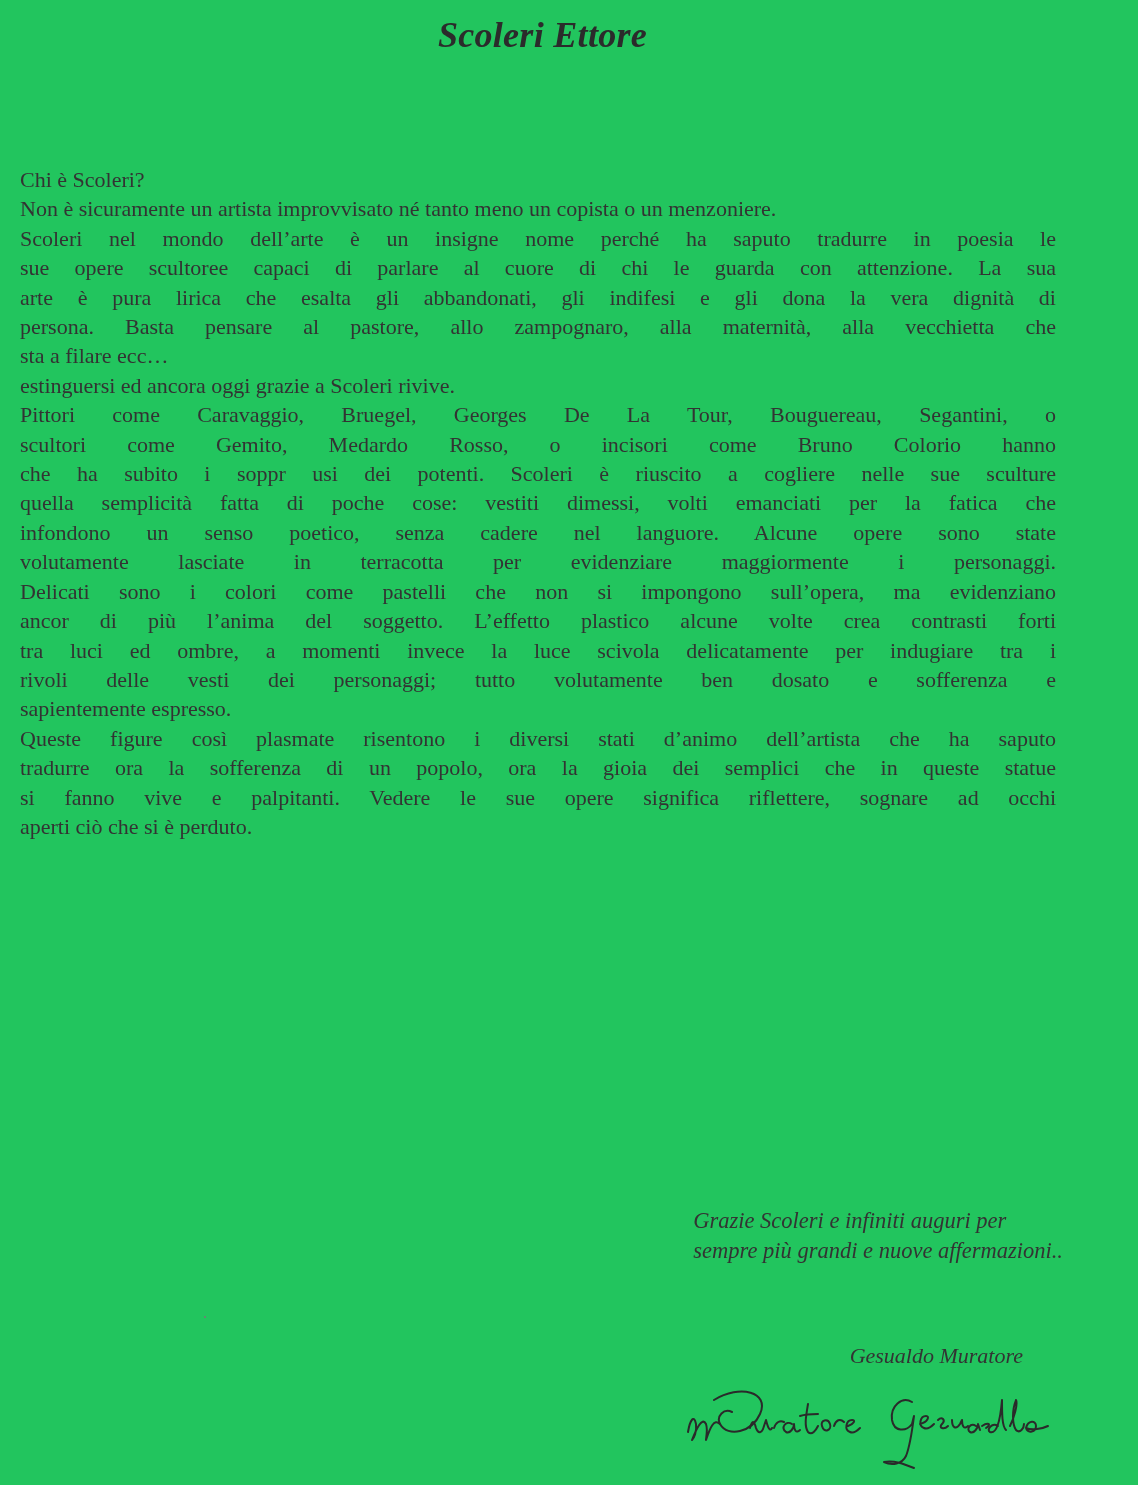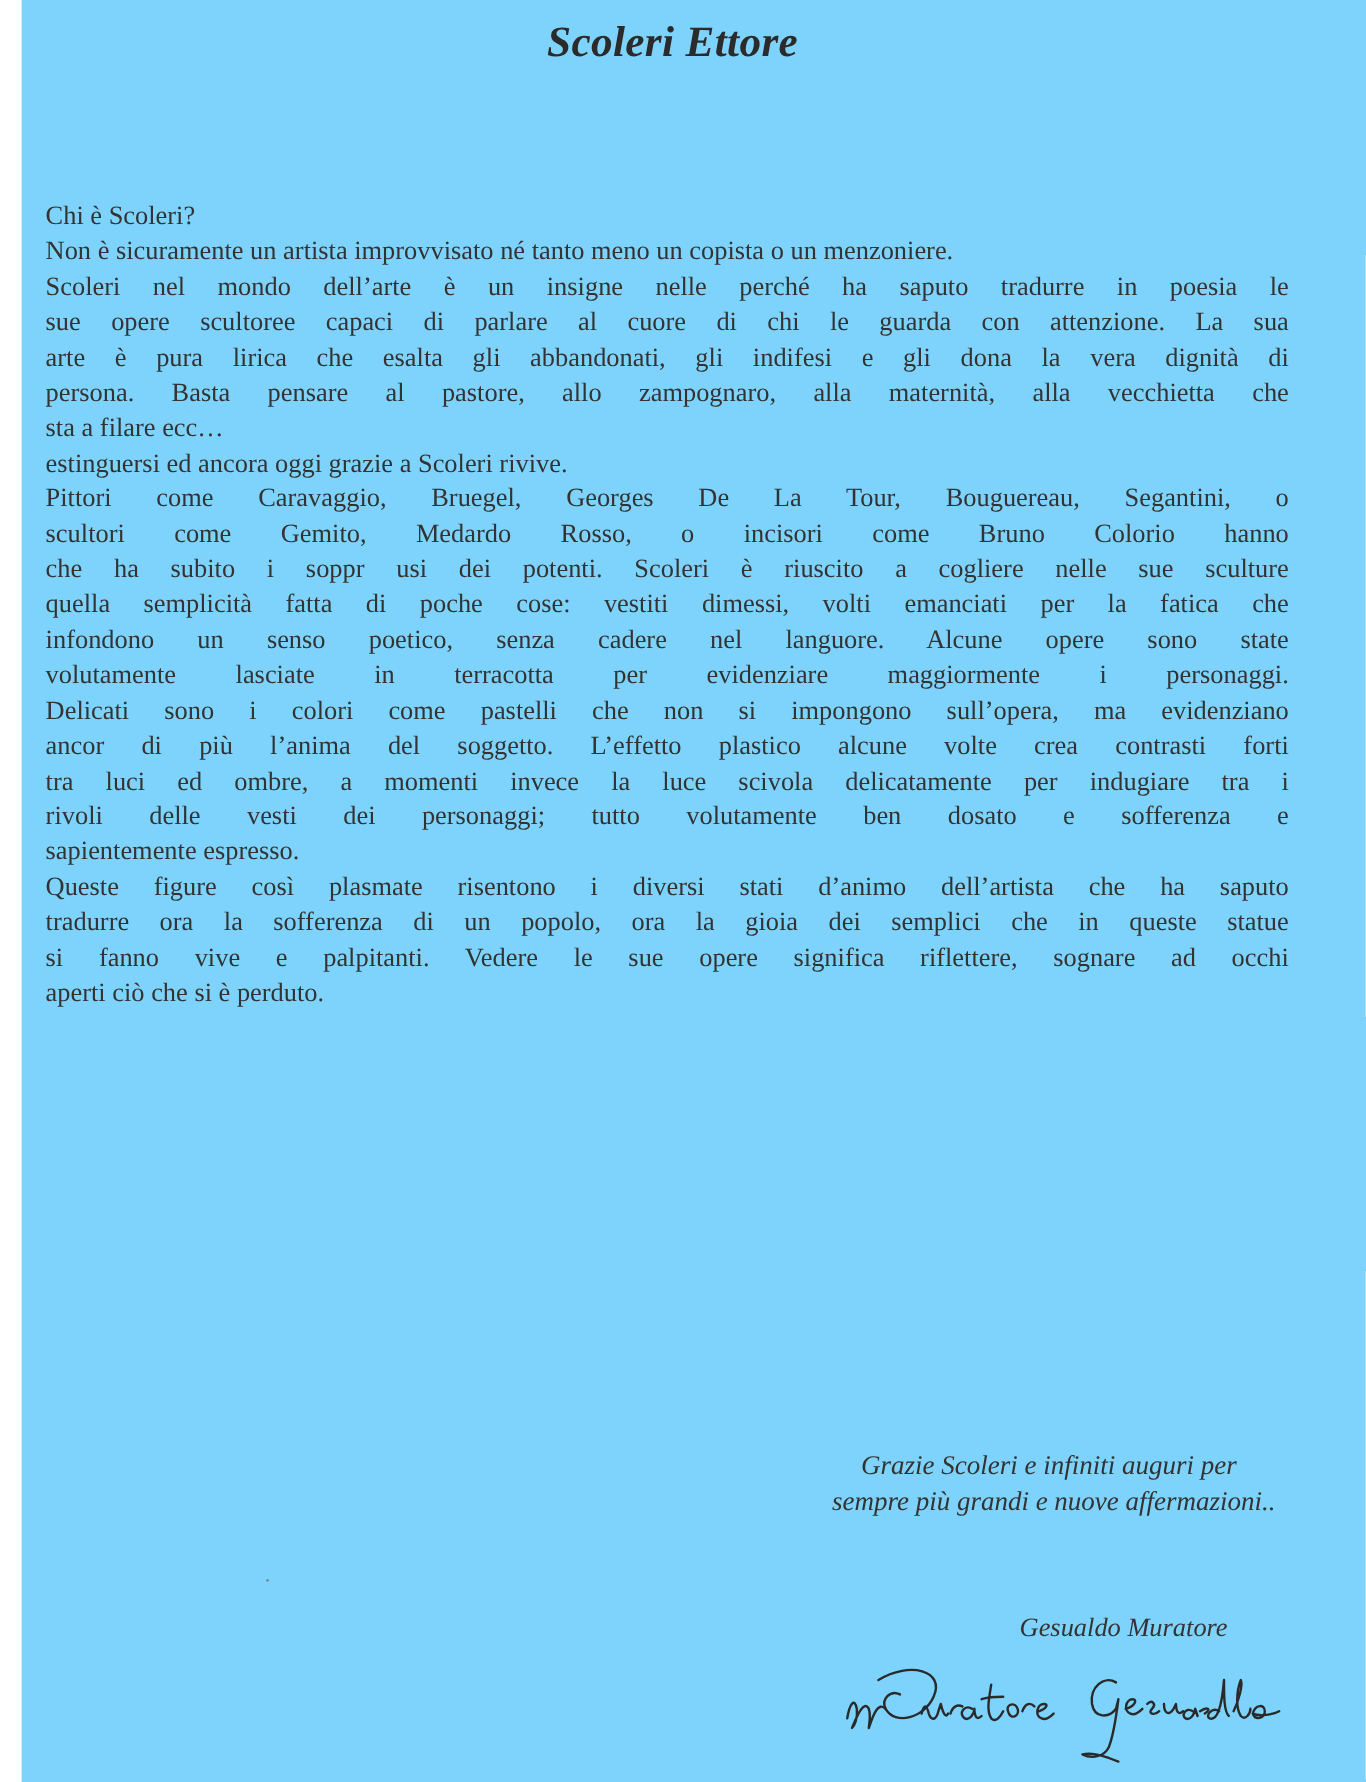"Scoleri Ettore" .page { background: #7dd3fc -> #22c55e; margin-left: 18px -> none }
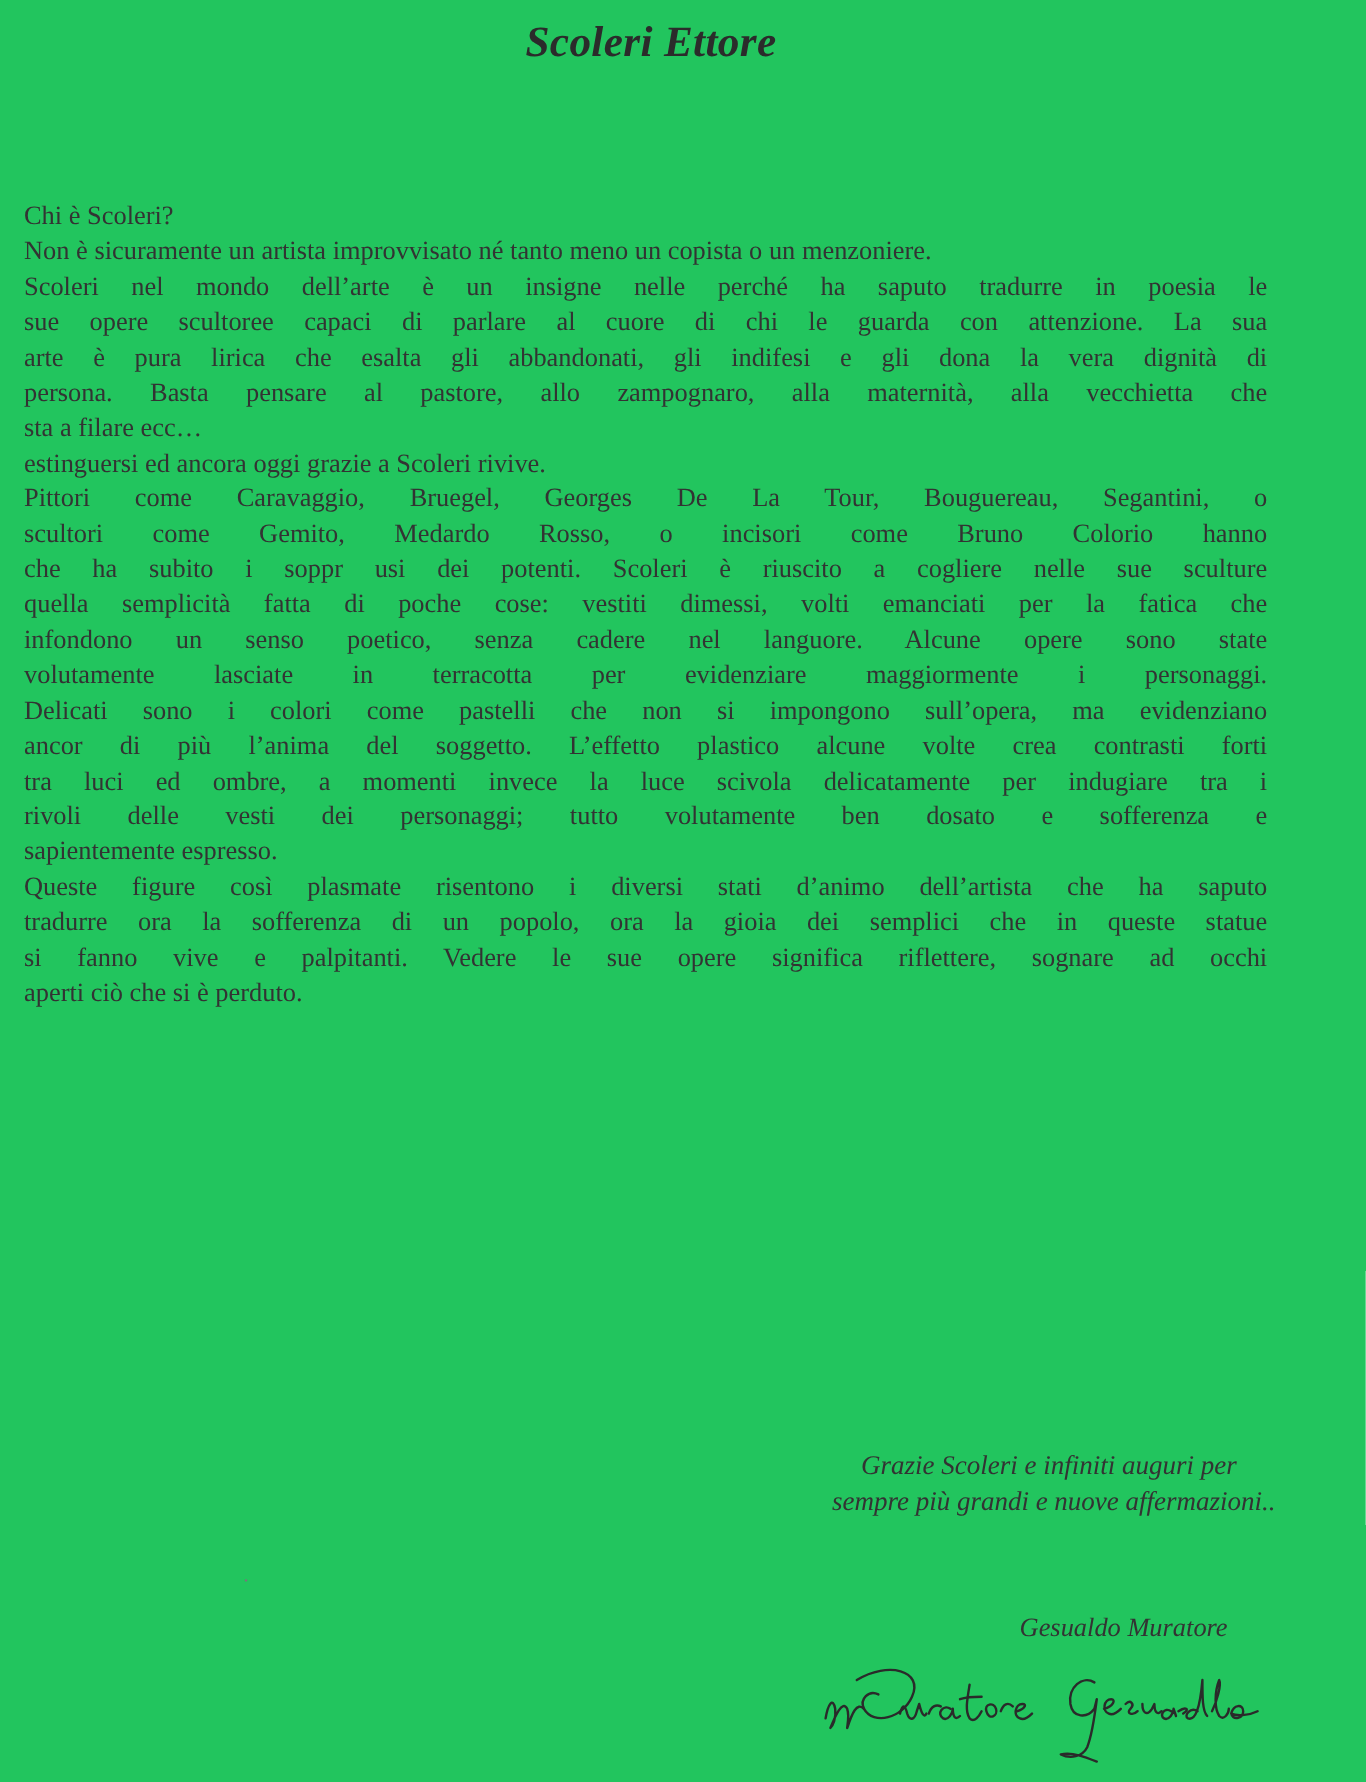"Scoleri nel mondo dell’arte è" span.justify-line { text: nelle -> nome }
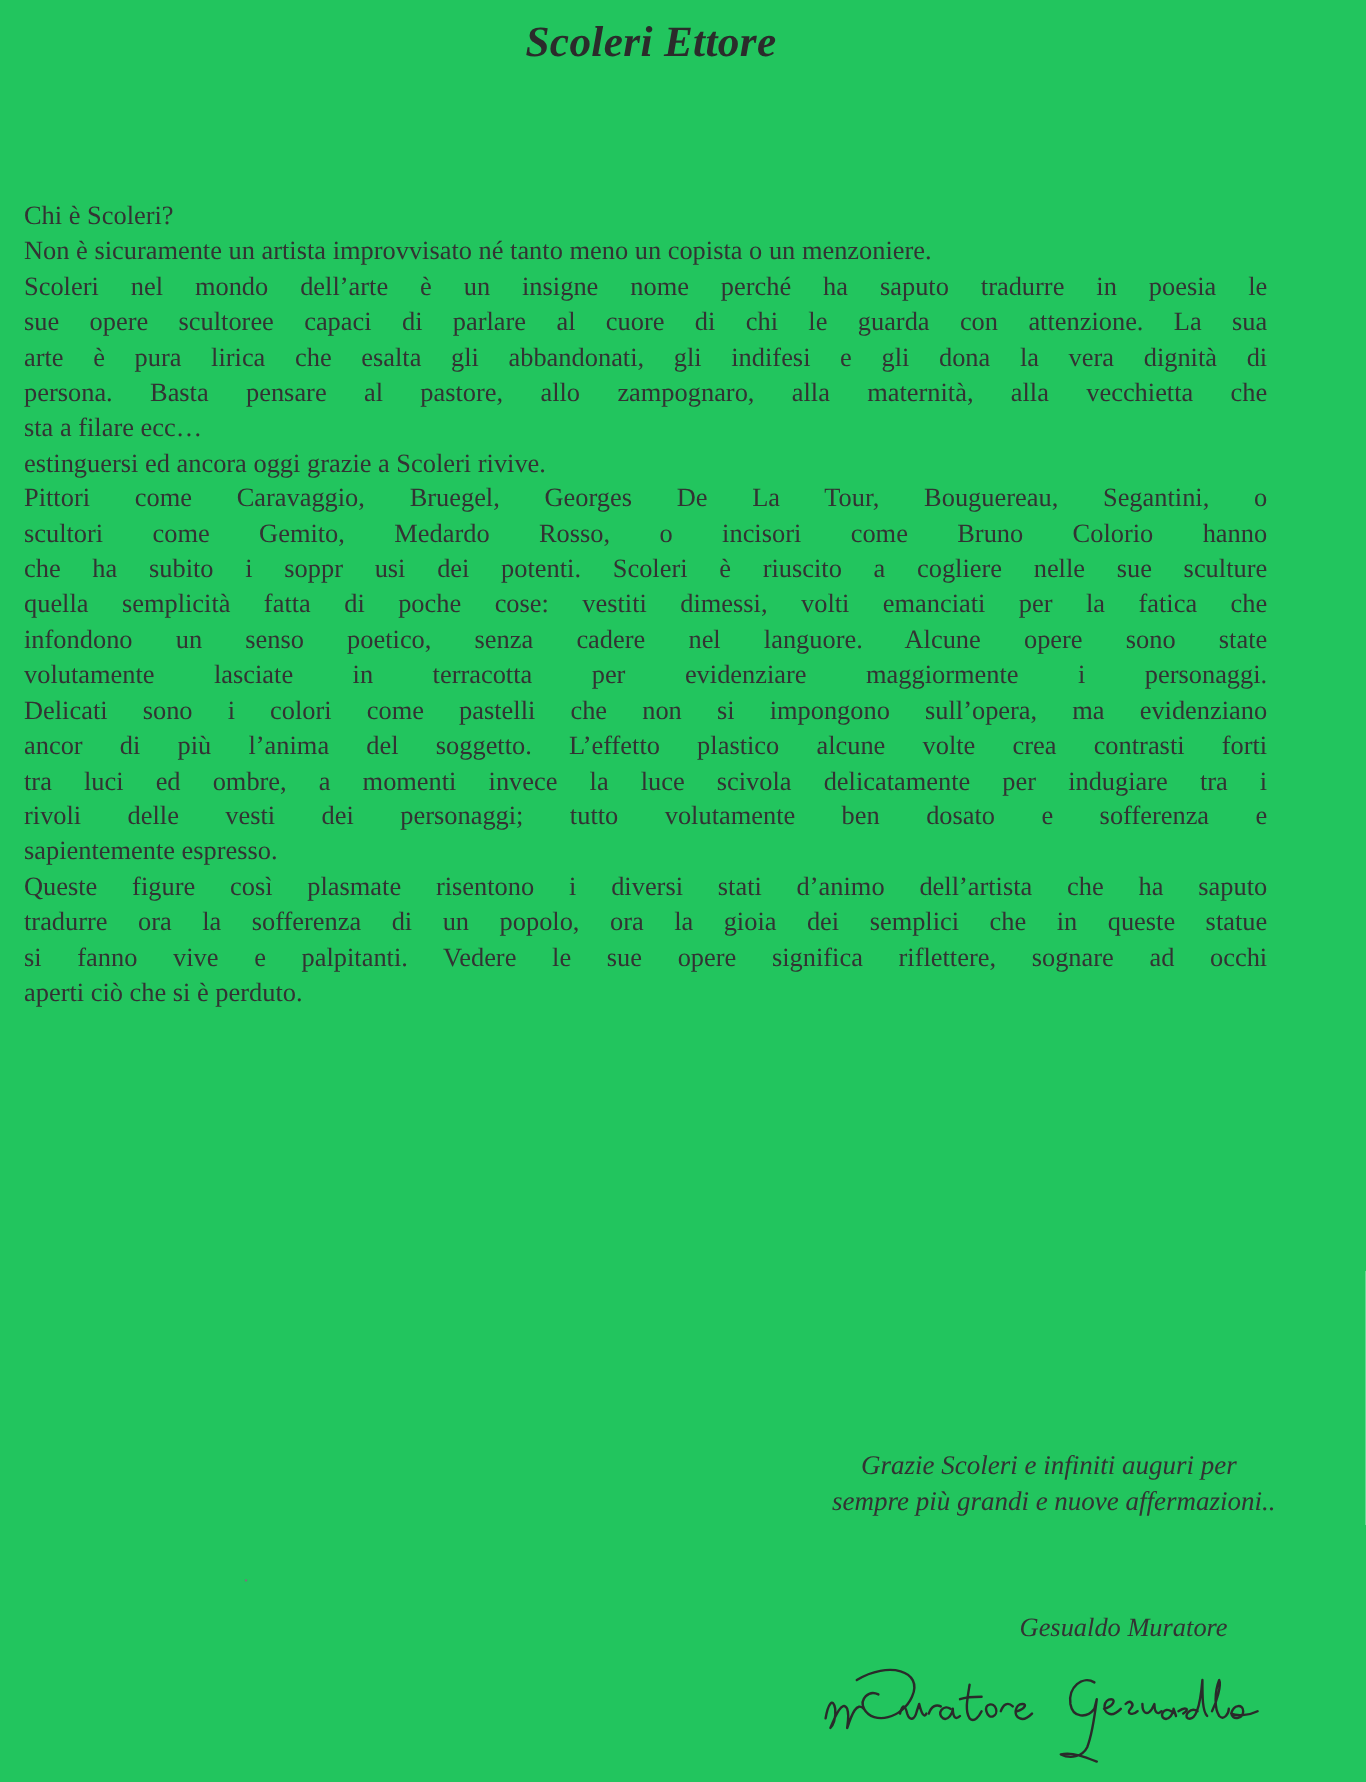"Grazie Scoleri e infiniti auguri" .closing { text-align: center -> left }
